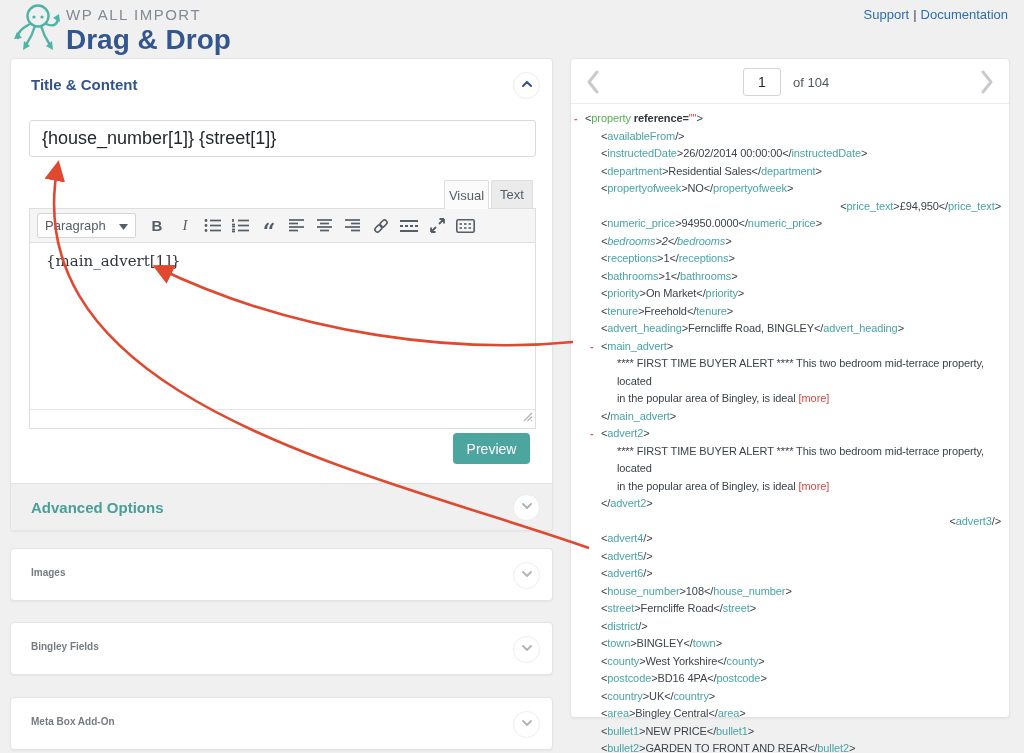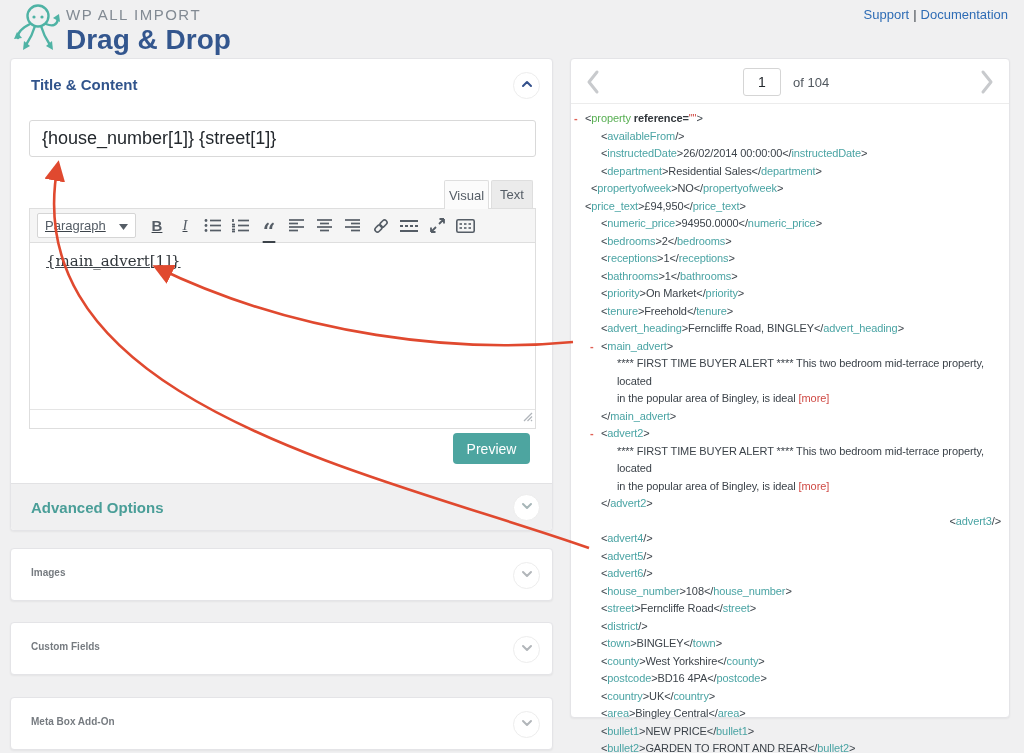"<propertyofweek>NO</propertyofweek>" div.xline { padding-left: 20px -> 30px }
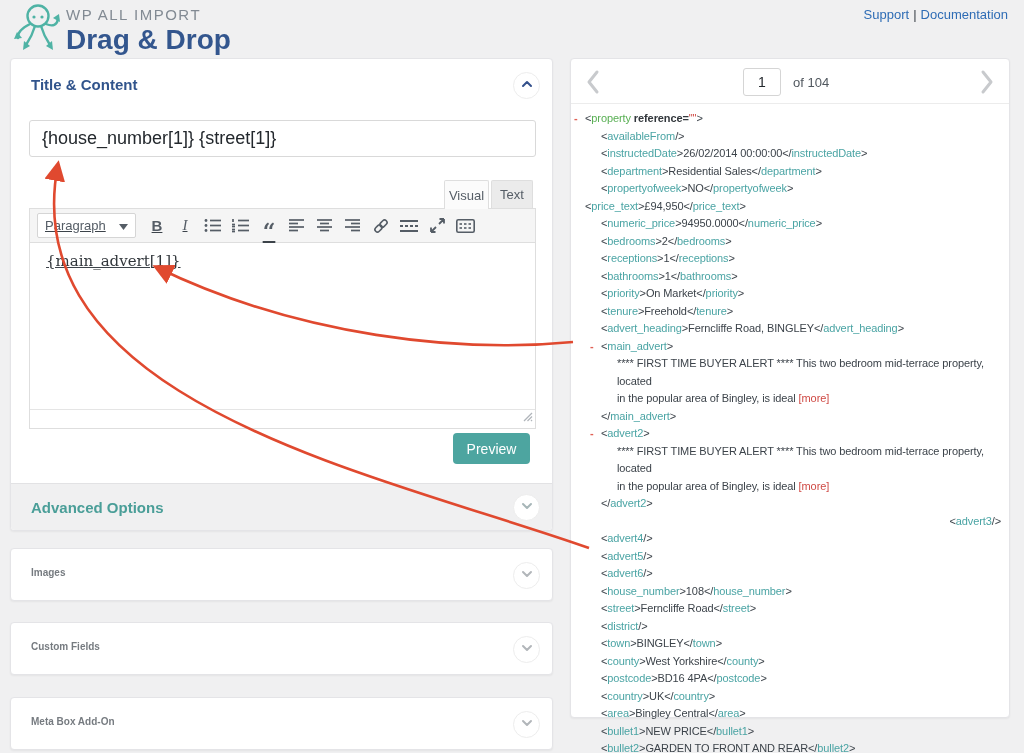"<price_text>£94,950</price_text>" div.xline { padding-left: 14px -> 36px; text-align: none -> right }
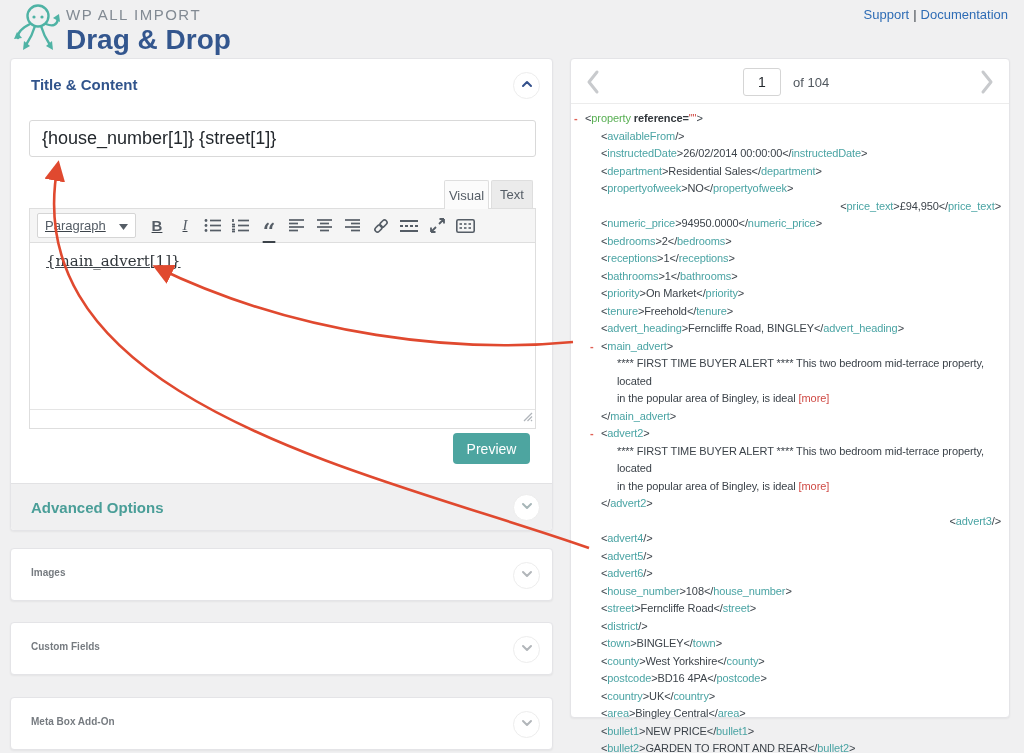"Paragraph" .editor { text-decoration: underline -> none }
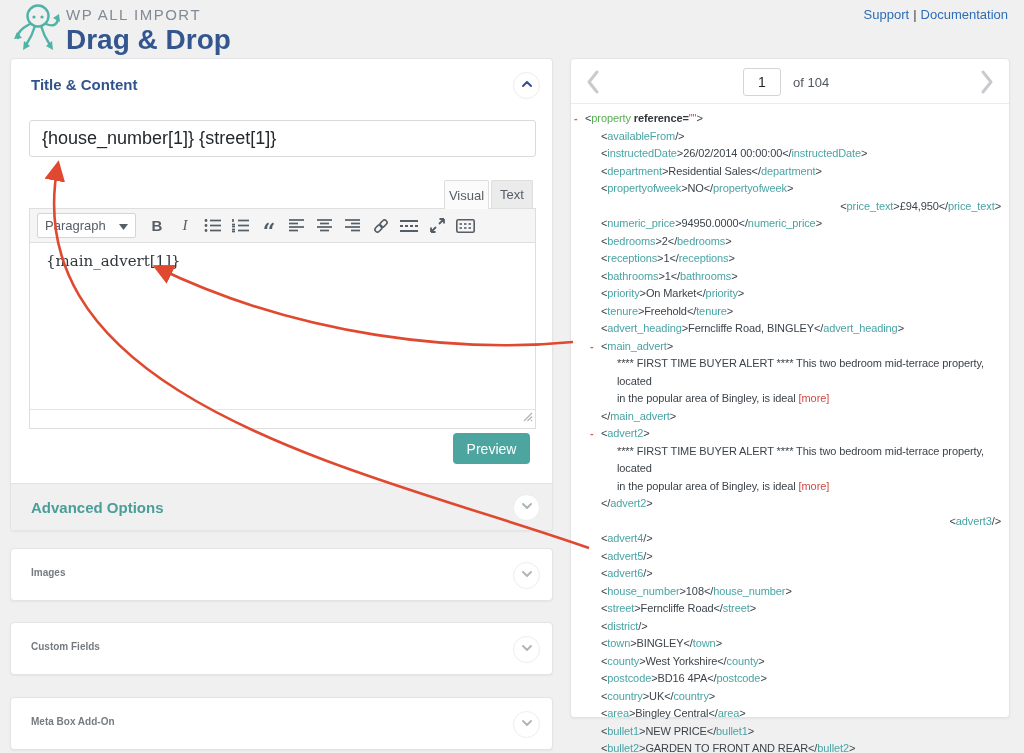"<bedrooms>2</bedrooms>" div.xline { font-style: none -> italic }
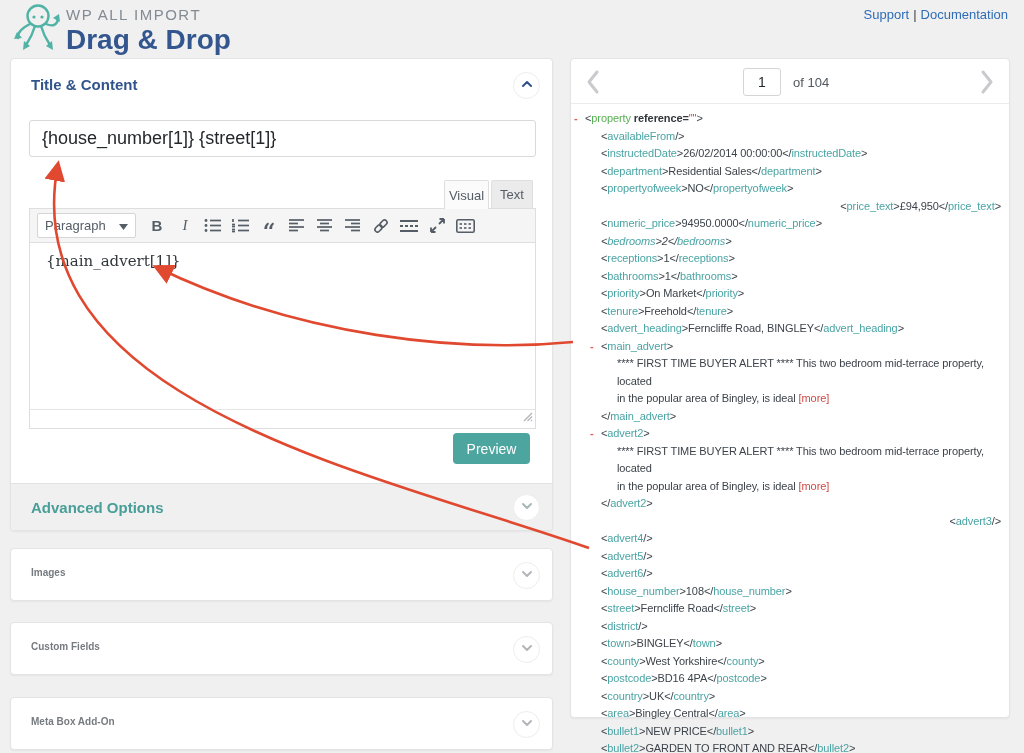"Custom Fields" div.mini-label { text: Custom -> Bingley }
